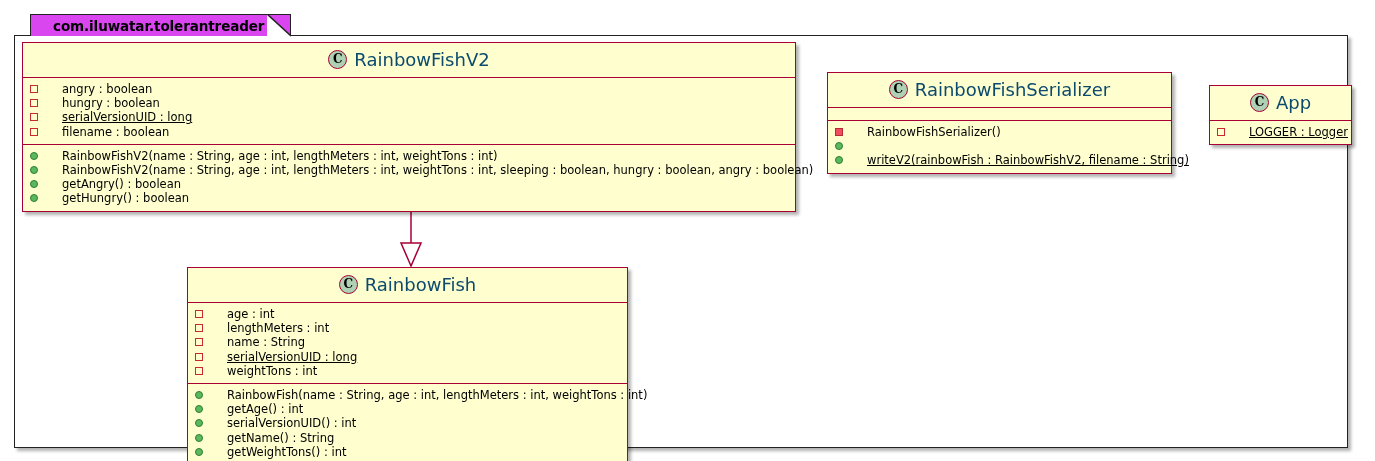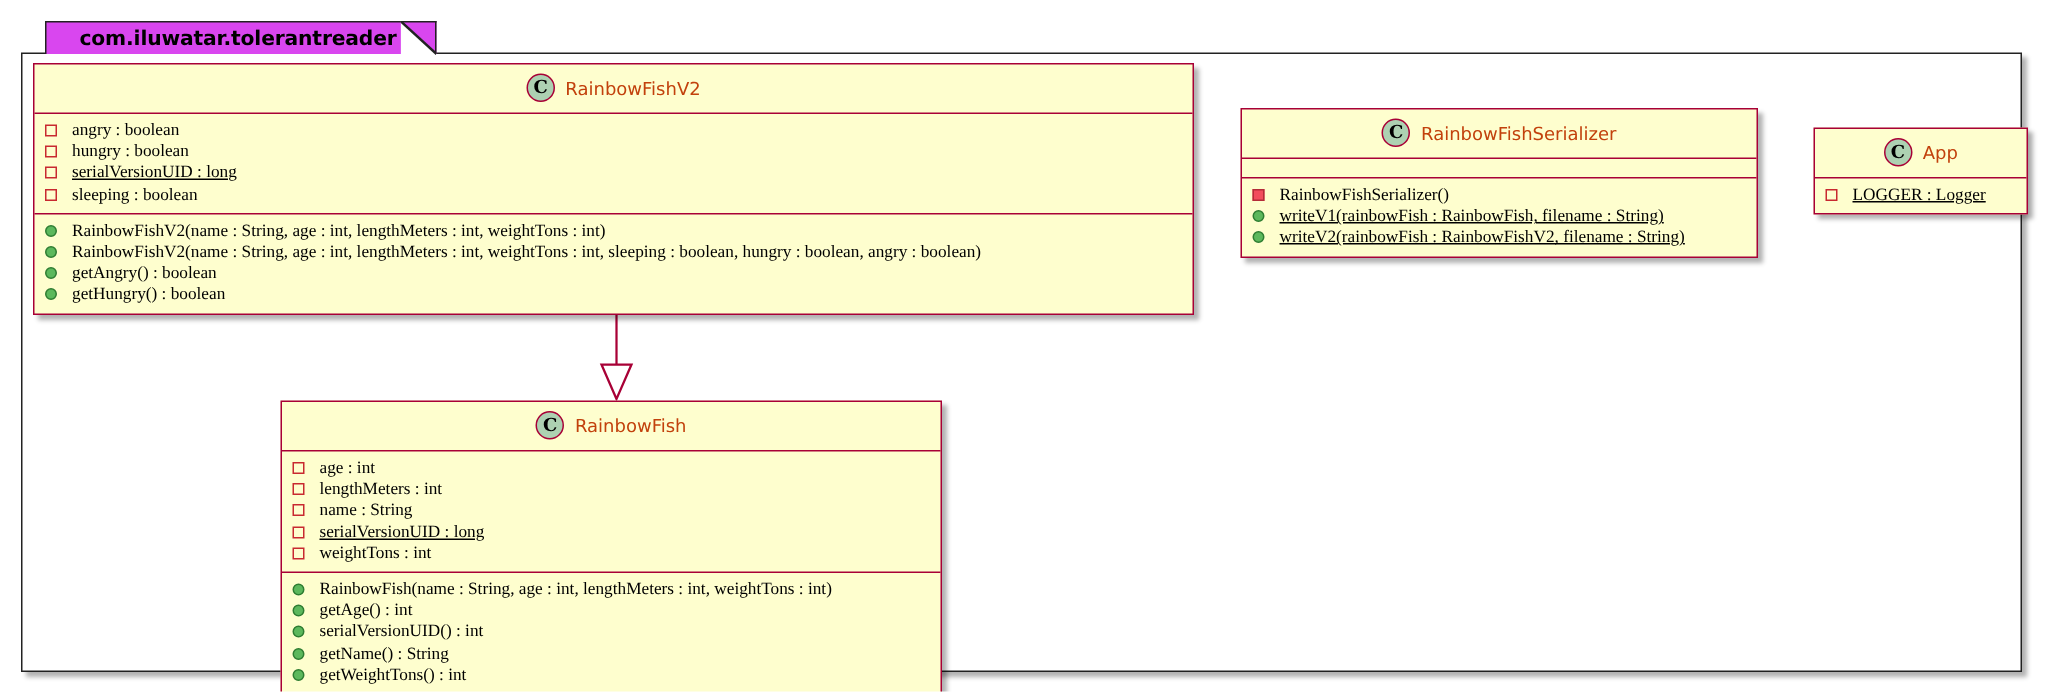"RainbowFishV2" .class-name { color: #c2410c -> #0c4a6e; font-size: 12px -> 18px }
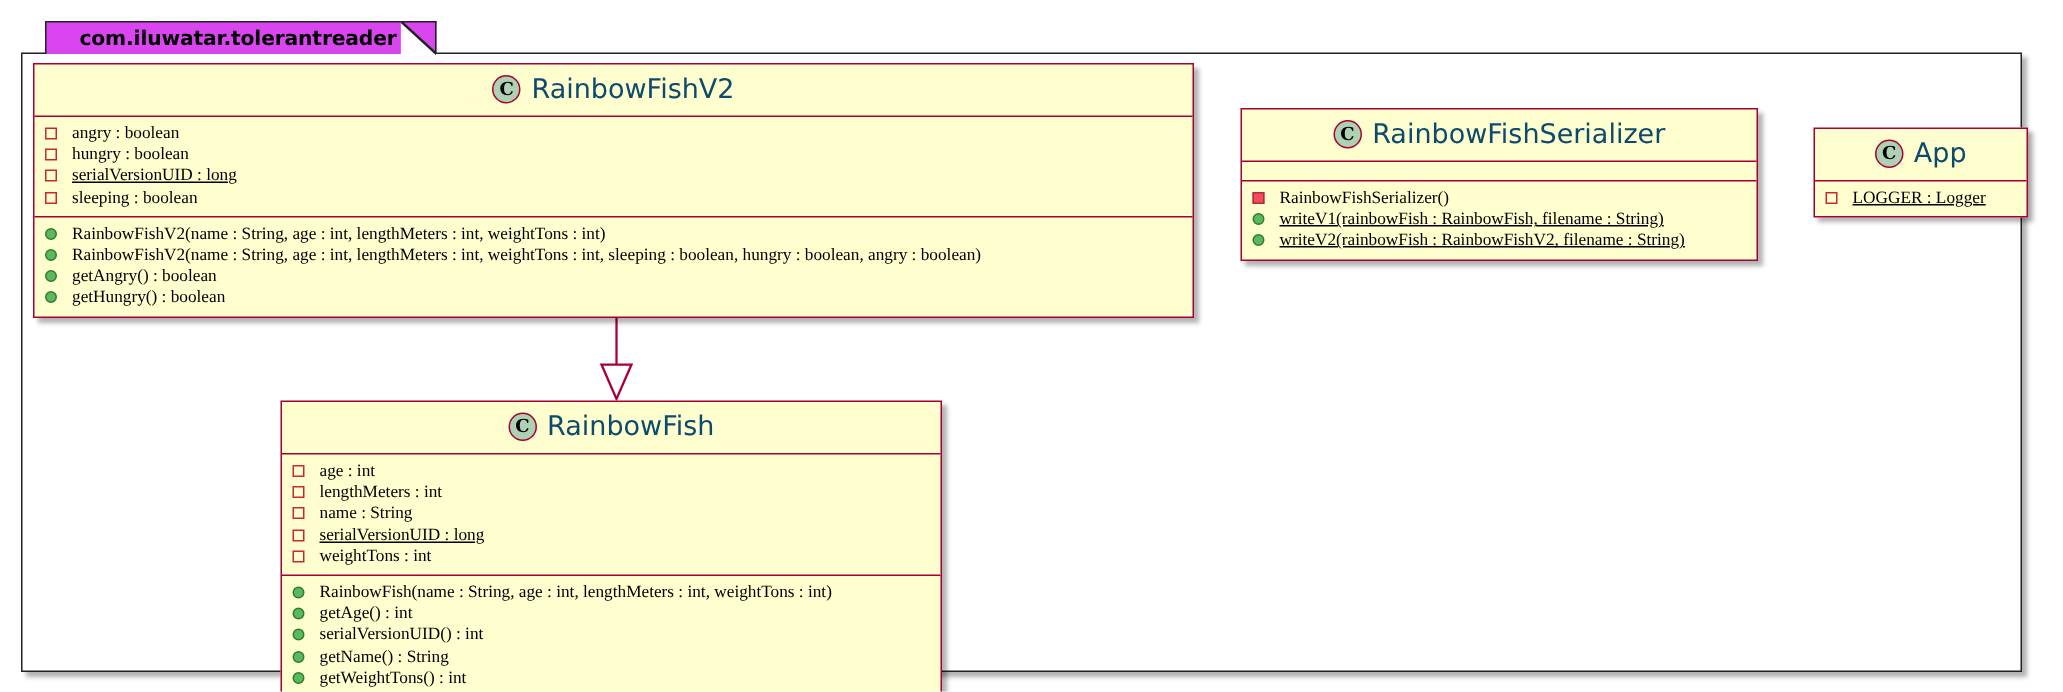"angry : boolean" .member { font-family: Liberation Serif, serif -> none; gap: 10px -> 24px }
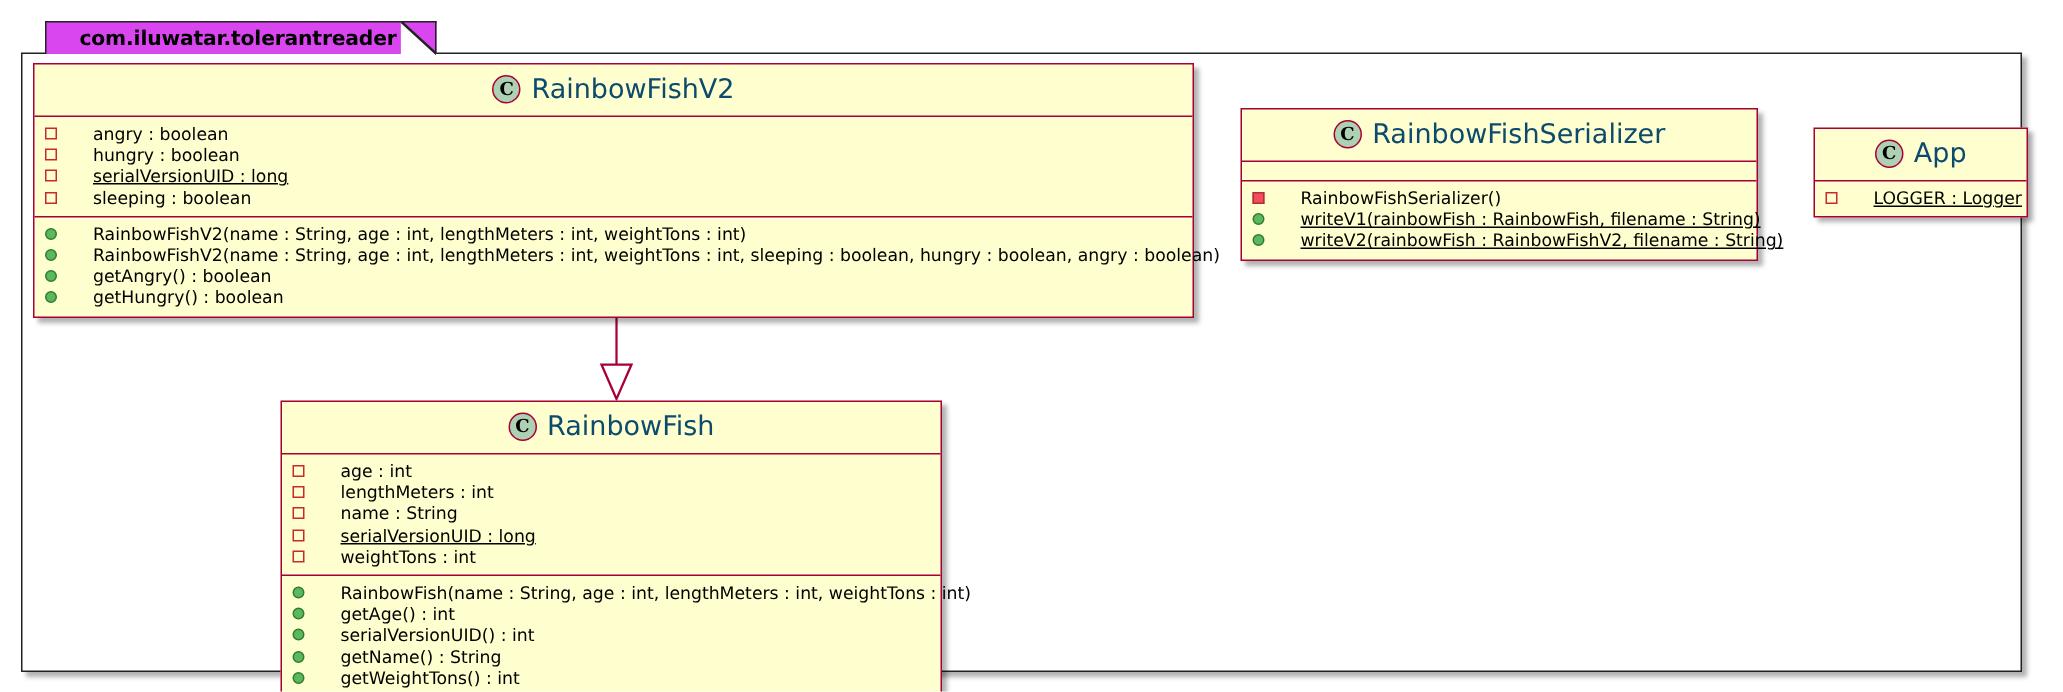"sleeping : boolean" span.member-text { text: sleeping -> filename }
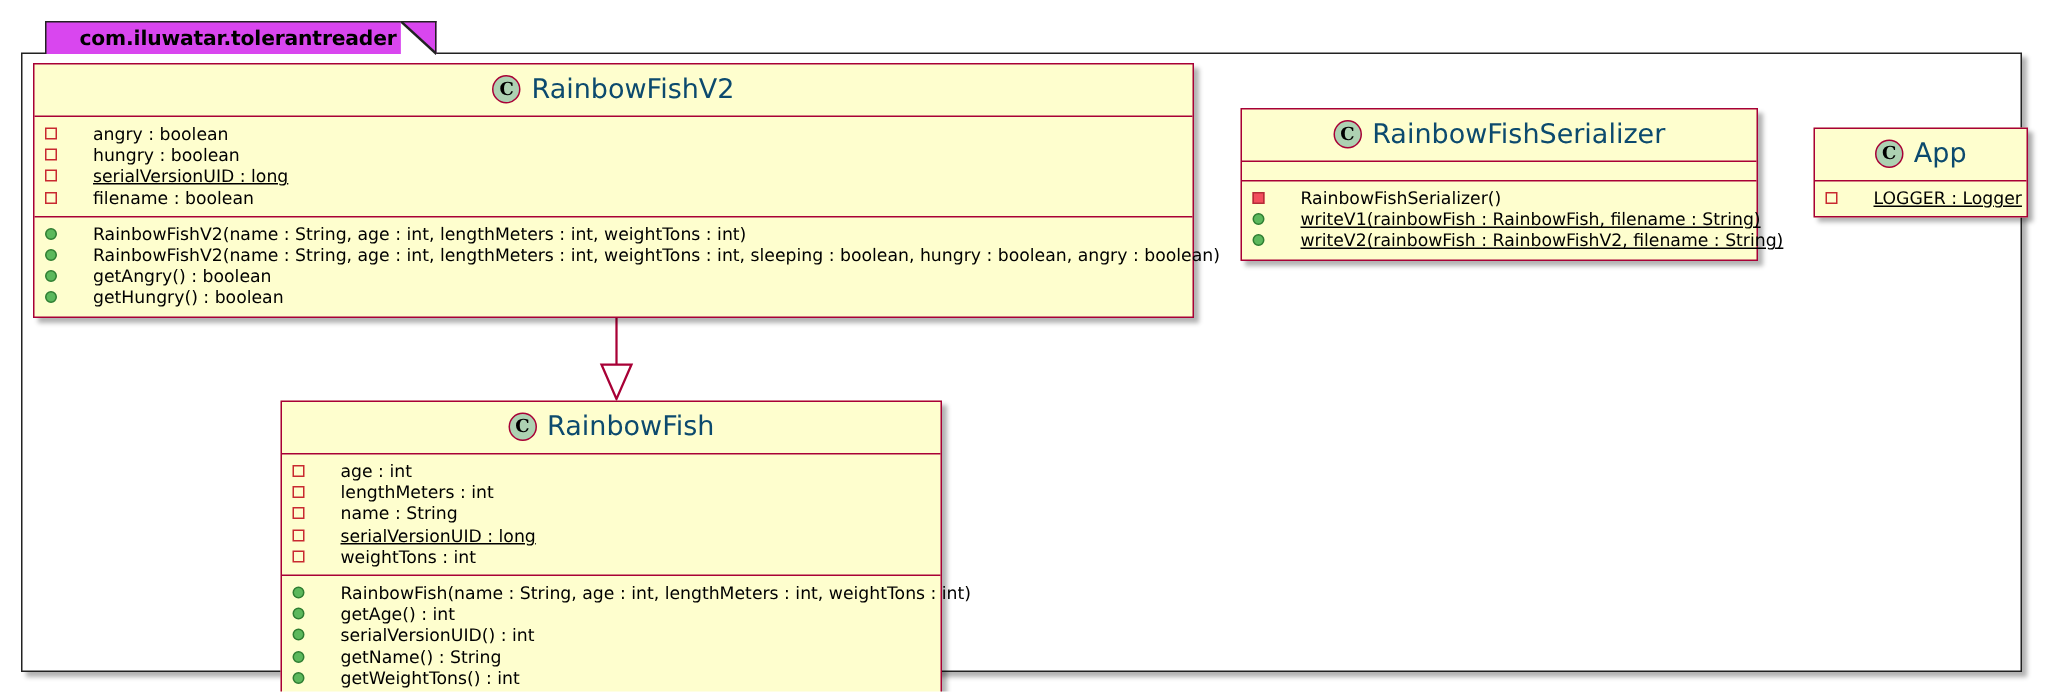"writeV1(rainbowFish : RainbowFish," span.member-text { html: <span>writeV1(rainbowFish : RainbowFish, filename : String)</span> -> none }
